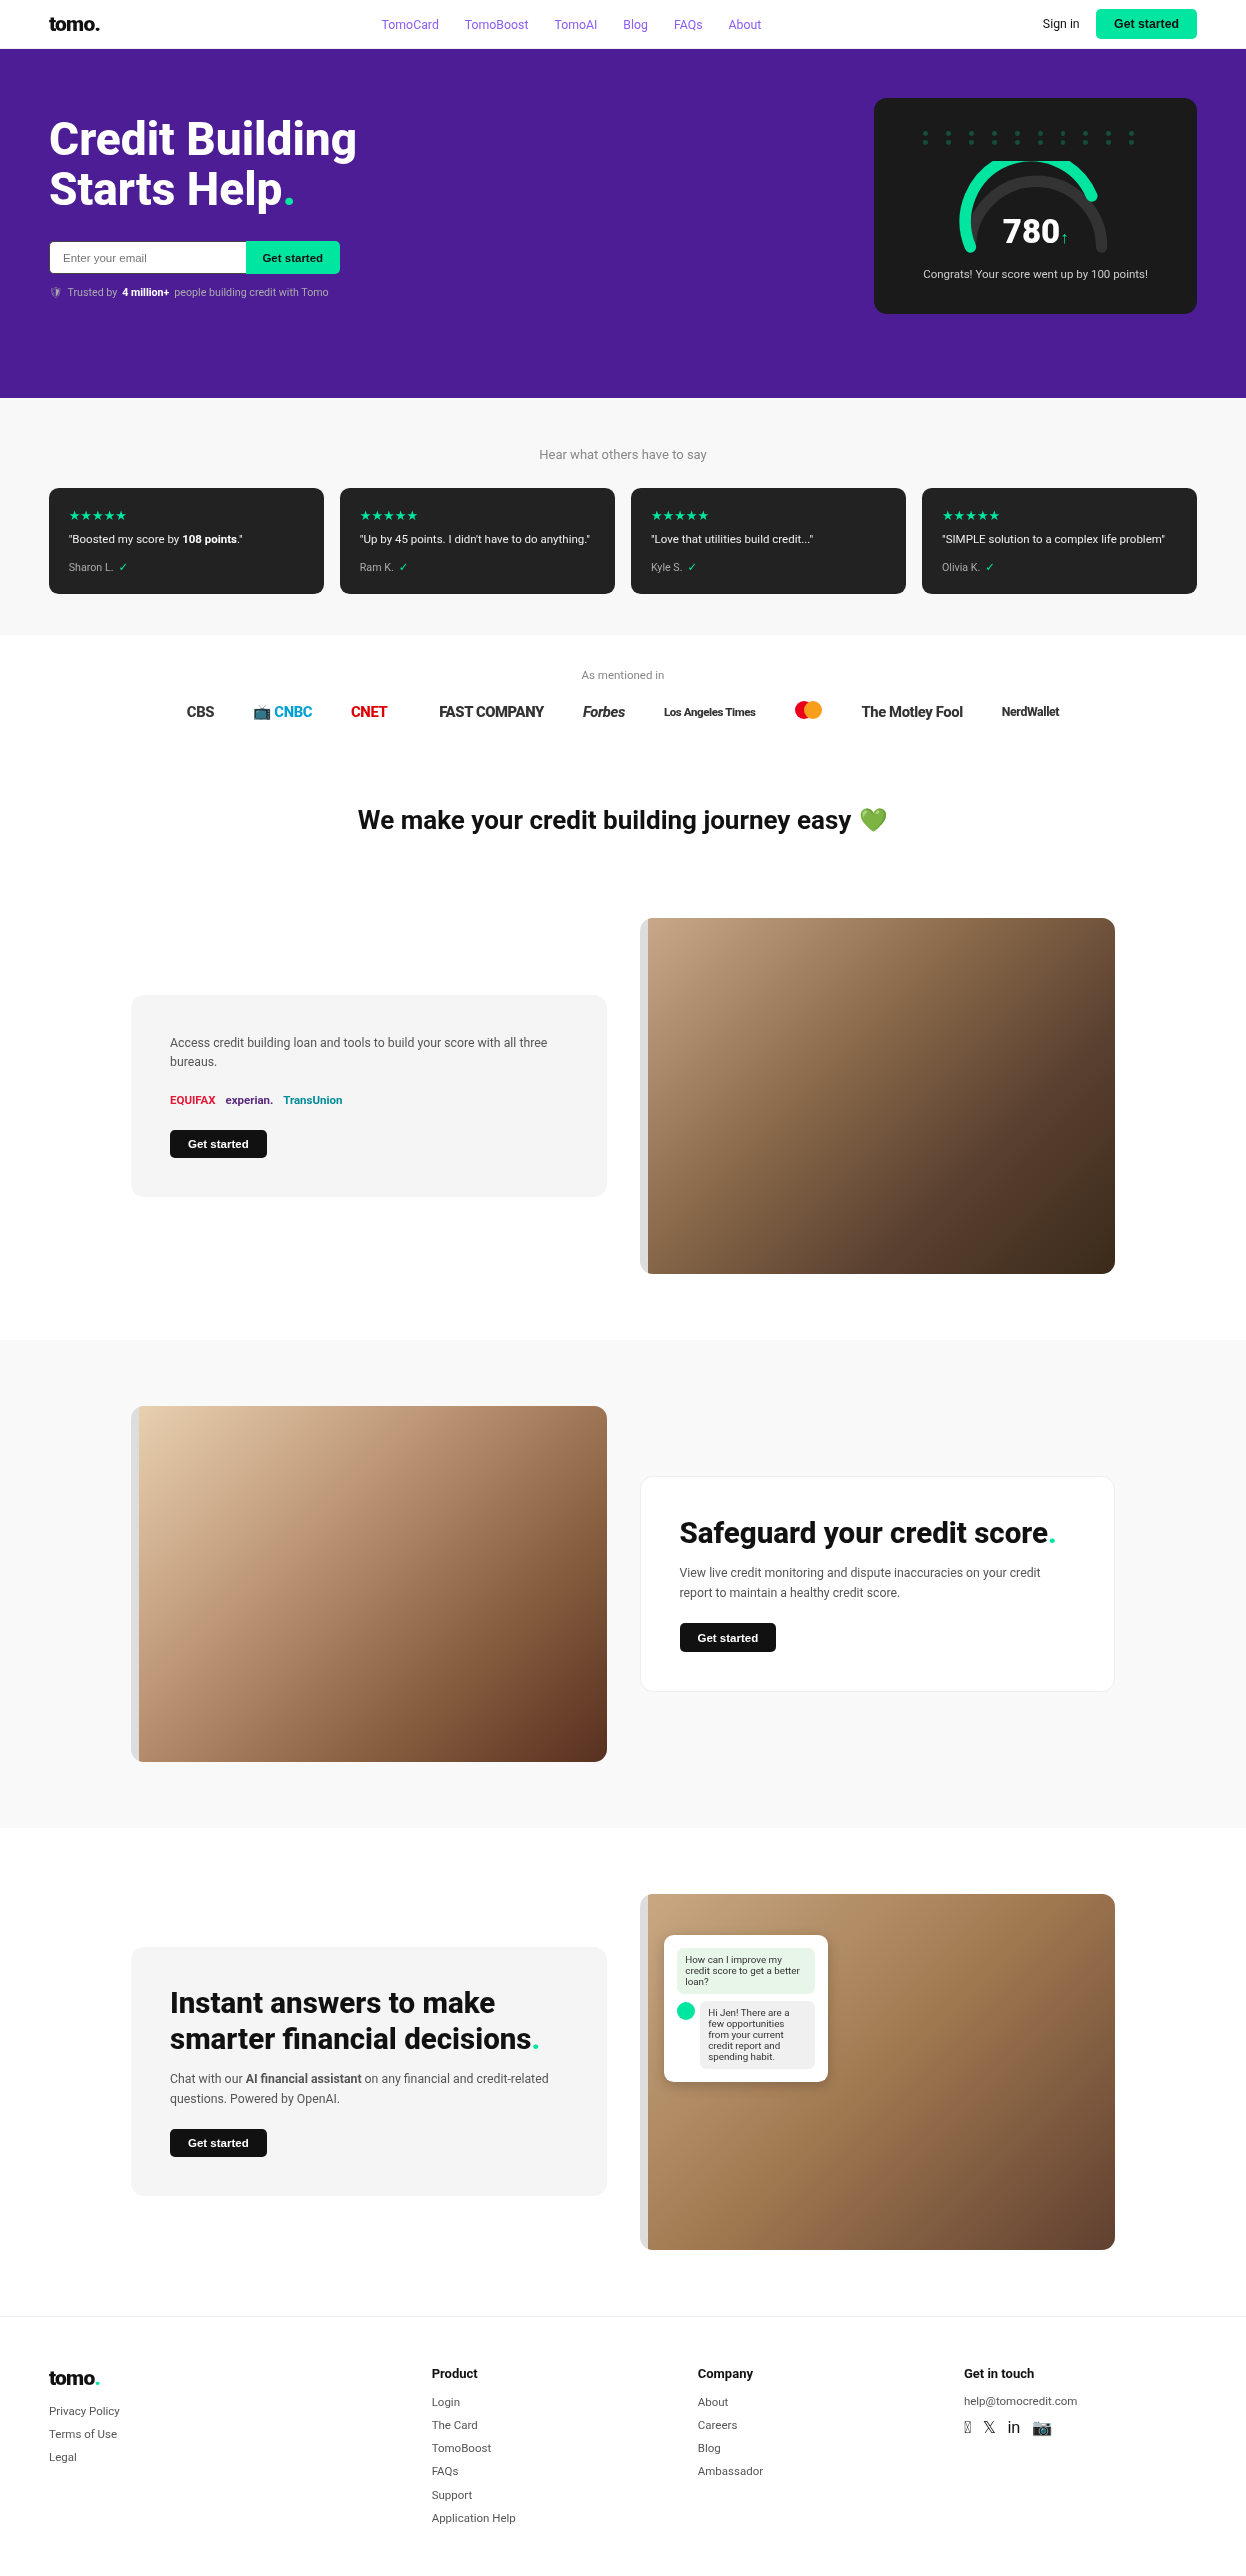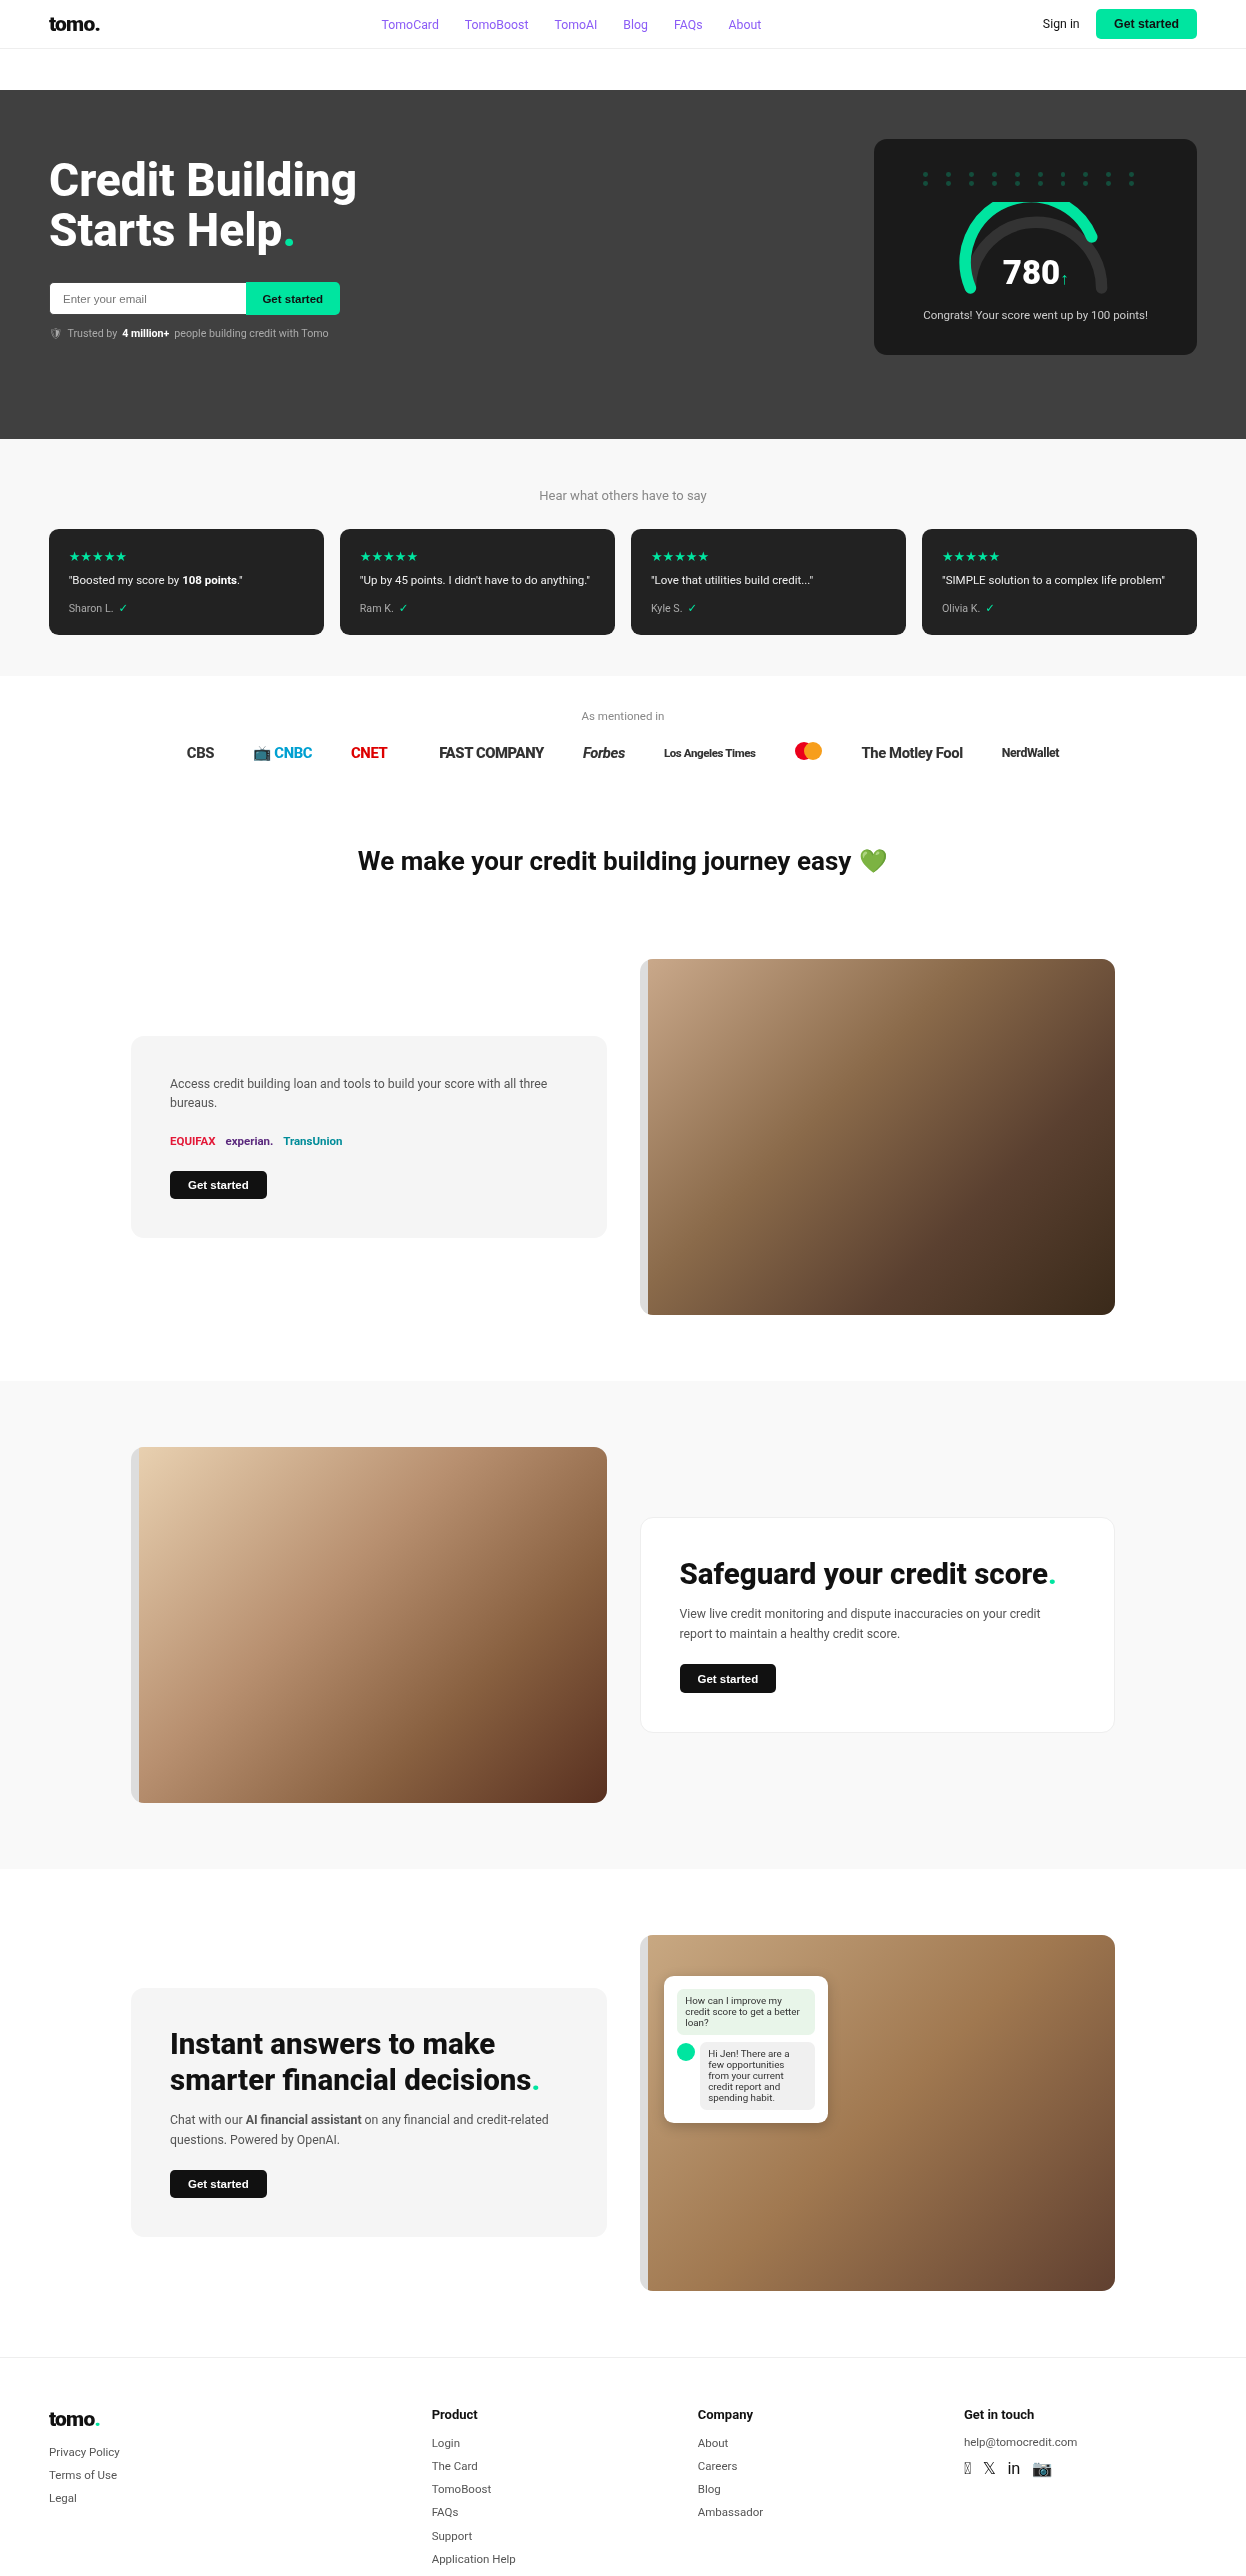"Credit Building" .hero { background: #404040 -> #4c1d95; margin-top: 41px -> none }
